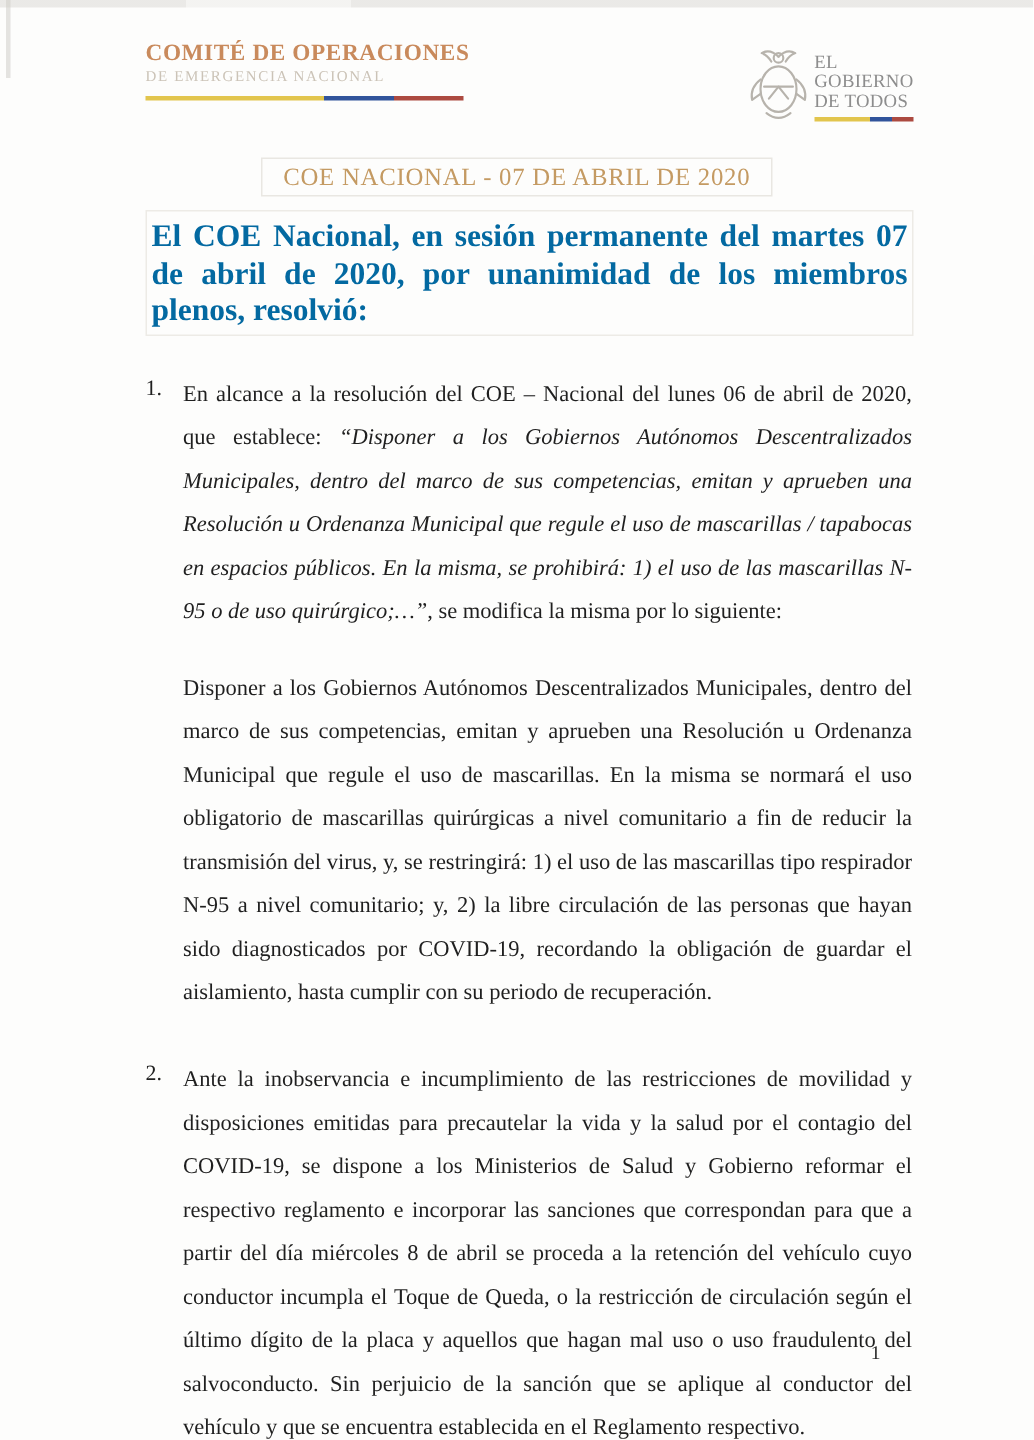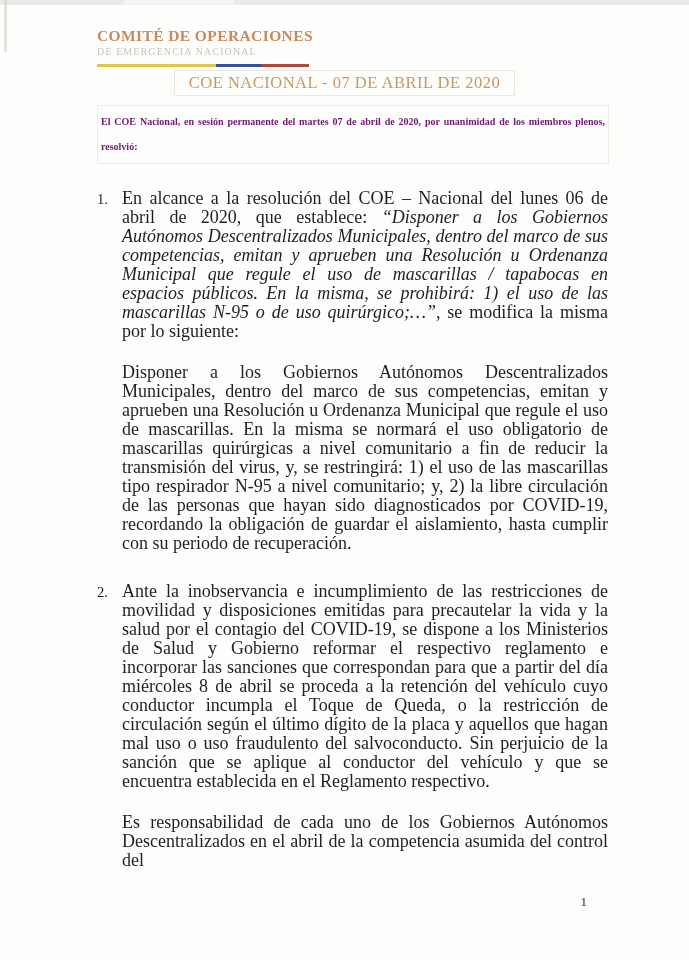"EL" div.gov-logo { html: none -> <div> <svg> <path></path> <path></path> <circle></circle> <ellipse></ellipse> <path></path> <path></path> <path></path> <path></path> <path></path> </svg> <div> <div>EL</div> <div>GOBIERNO</div> <div>DE TODOS</div> <div></div> </div> </div> }
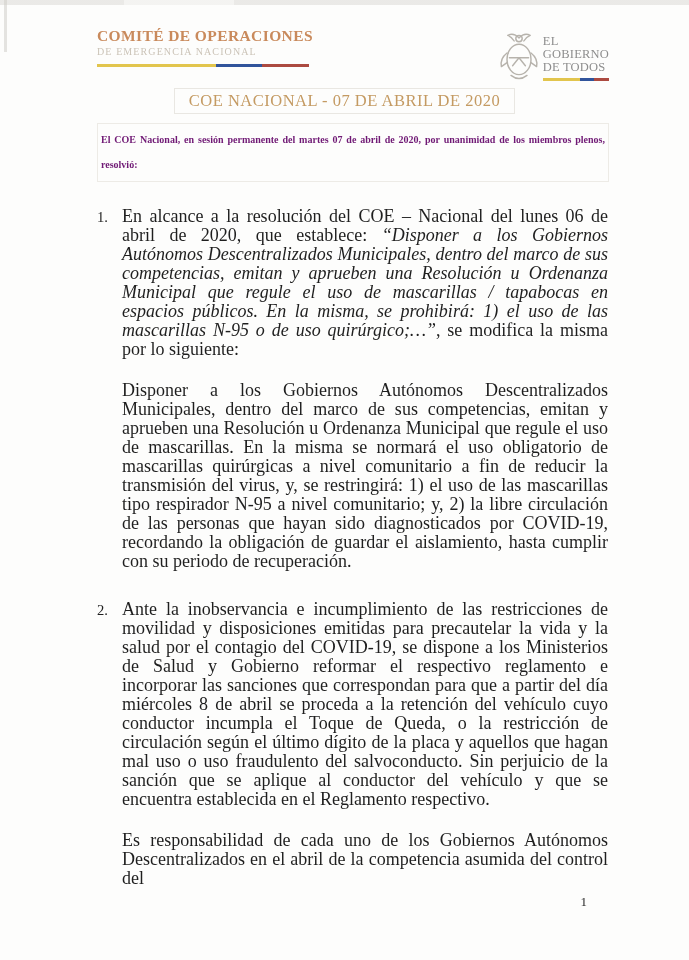"COE NACIONAL - 07 DE" .subtitle-box { margin-top: none -> 17px }
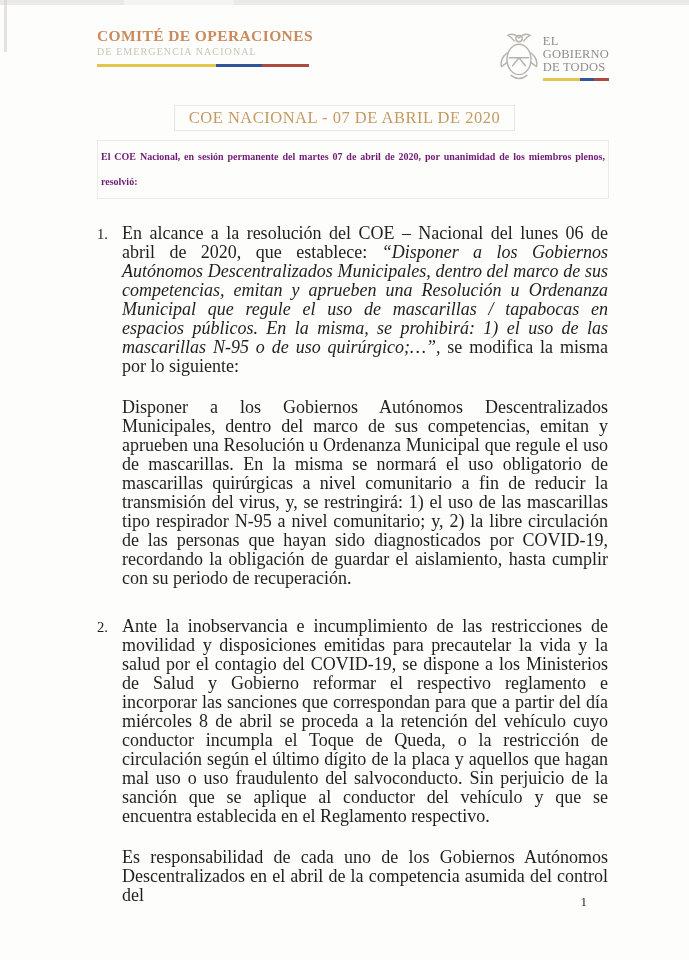"El COE Nacional, en sesión" .intro { color: #701a75 -> #0369a1; font-size: 10px -> 21px }
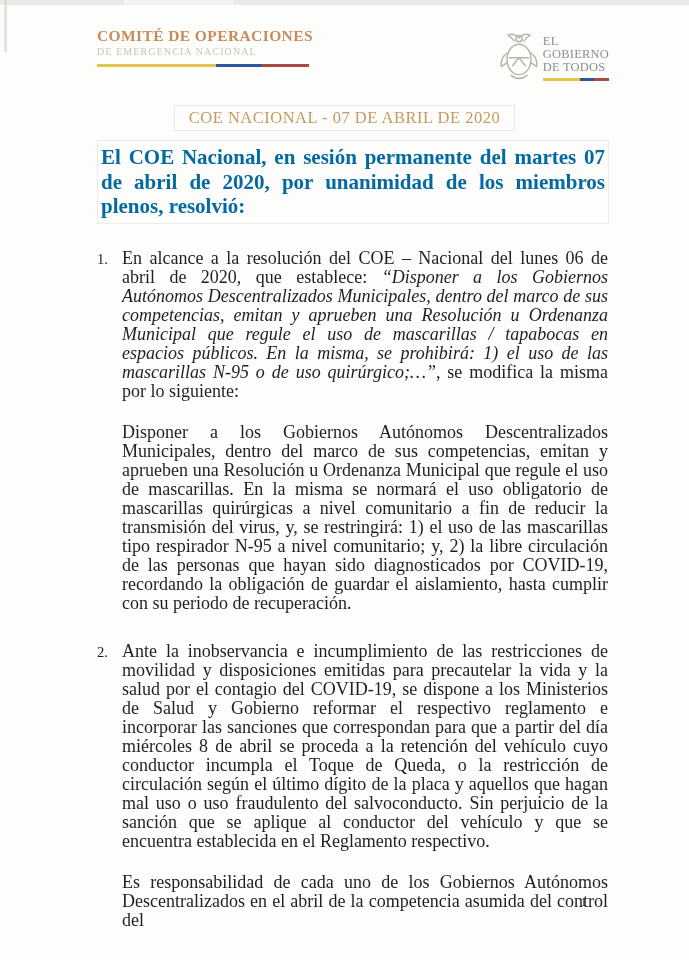"En alcance a la resolución" .res-para { font-size: 18px -> 15px; line-height: 19px -> 29px }
